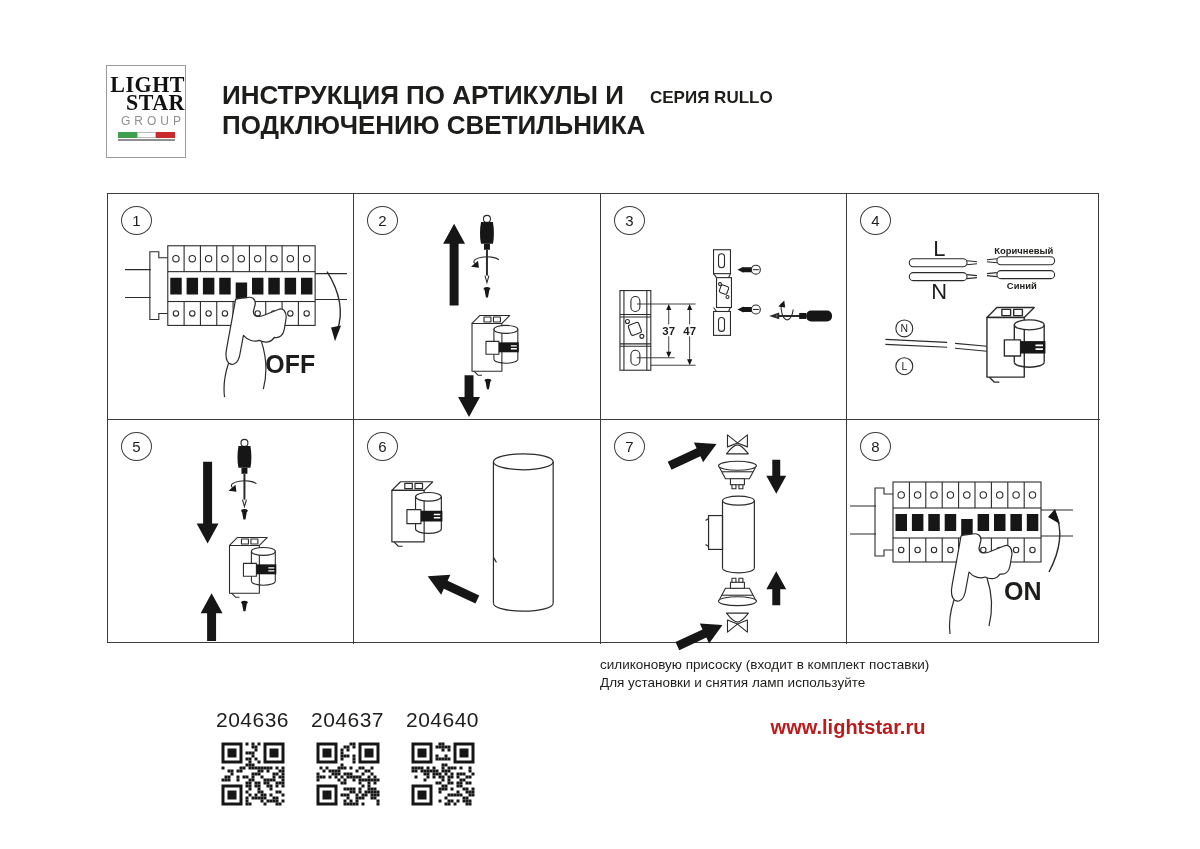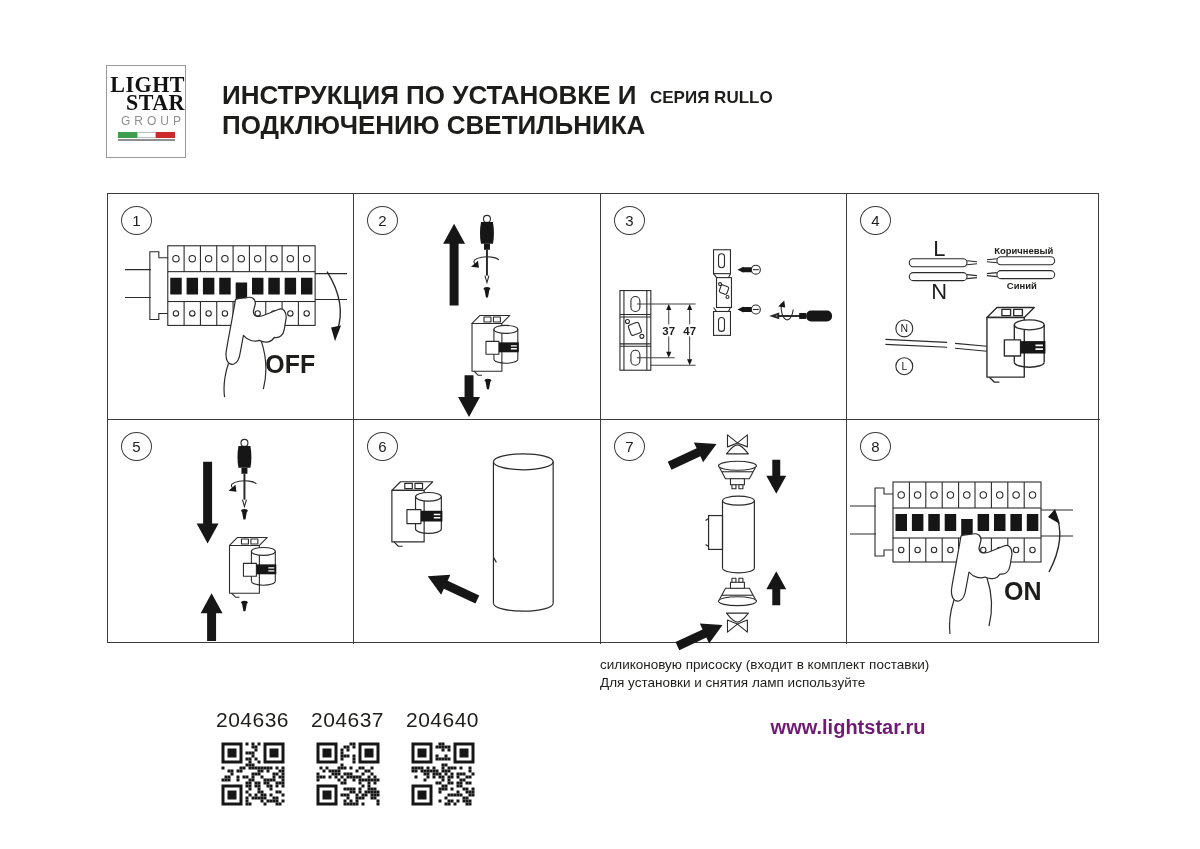"ИНСТРУКЦИЯ ПО УСТАНОВКЕ И" div { text: УСТАНОВКЕ -> АРТИКУЛЫ }
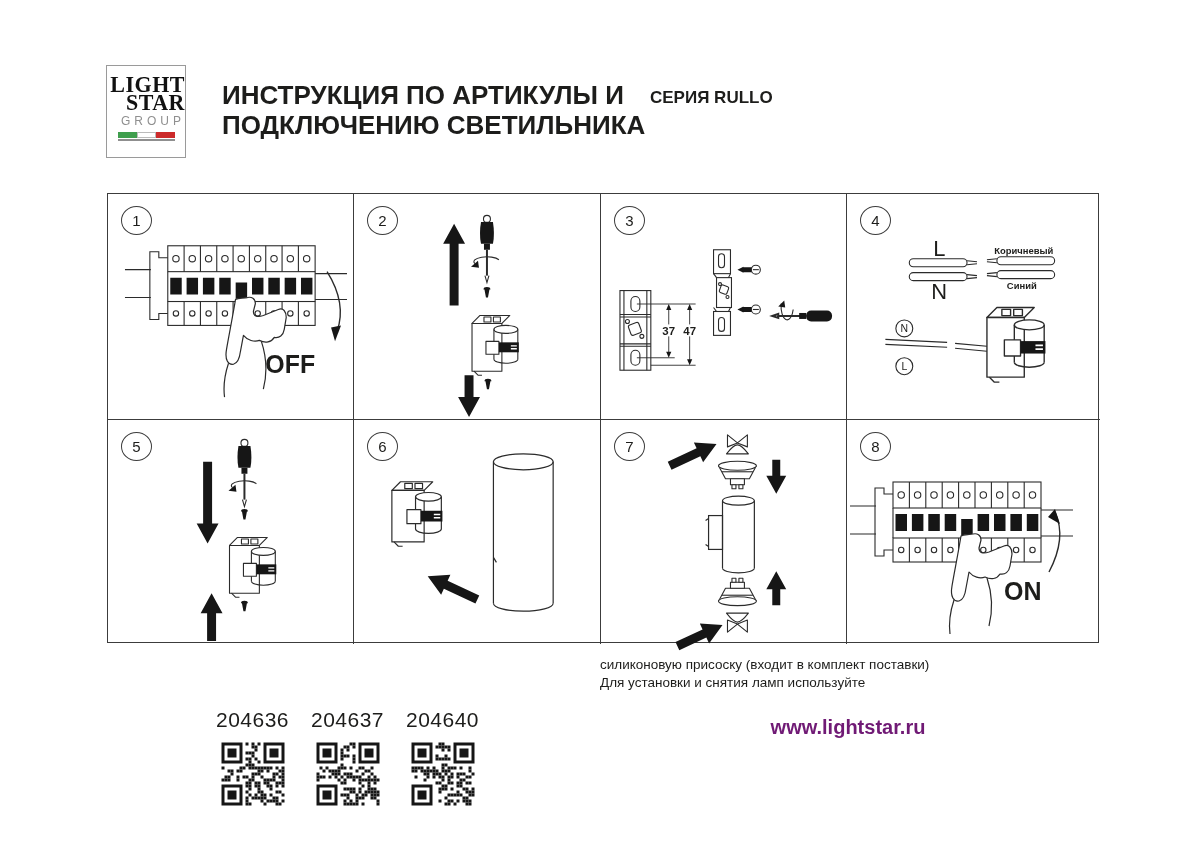"www.lightstar.ru" .site { color: #701a75 -> #b91c1c }
